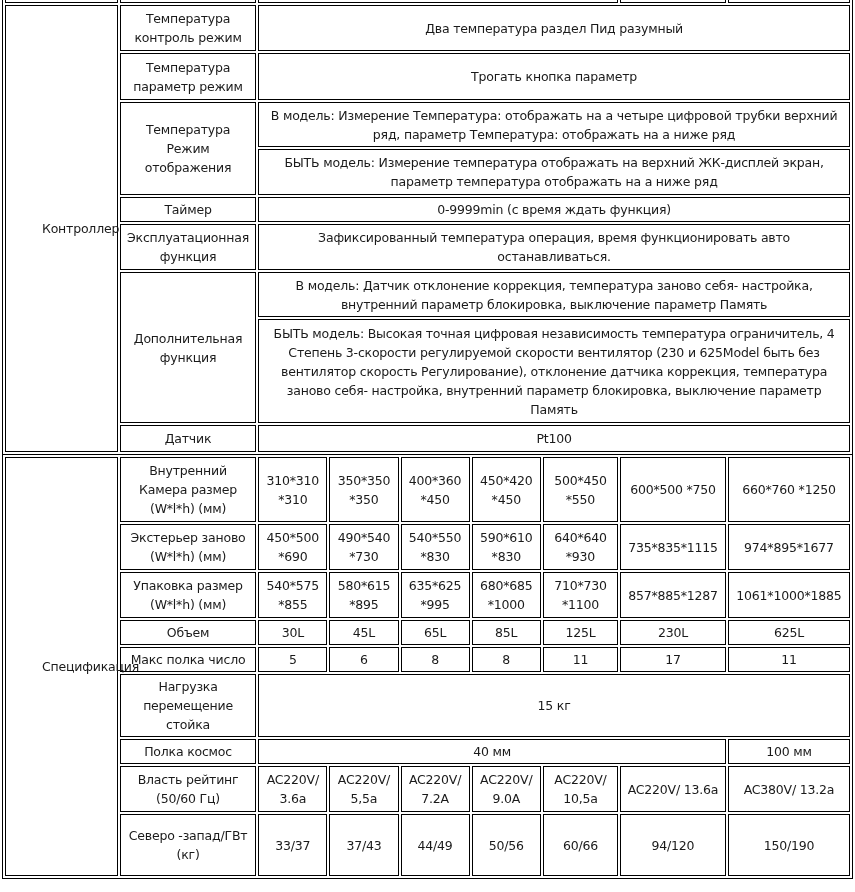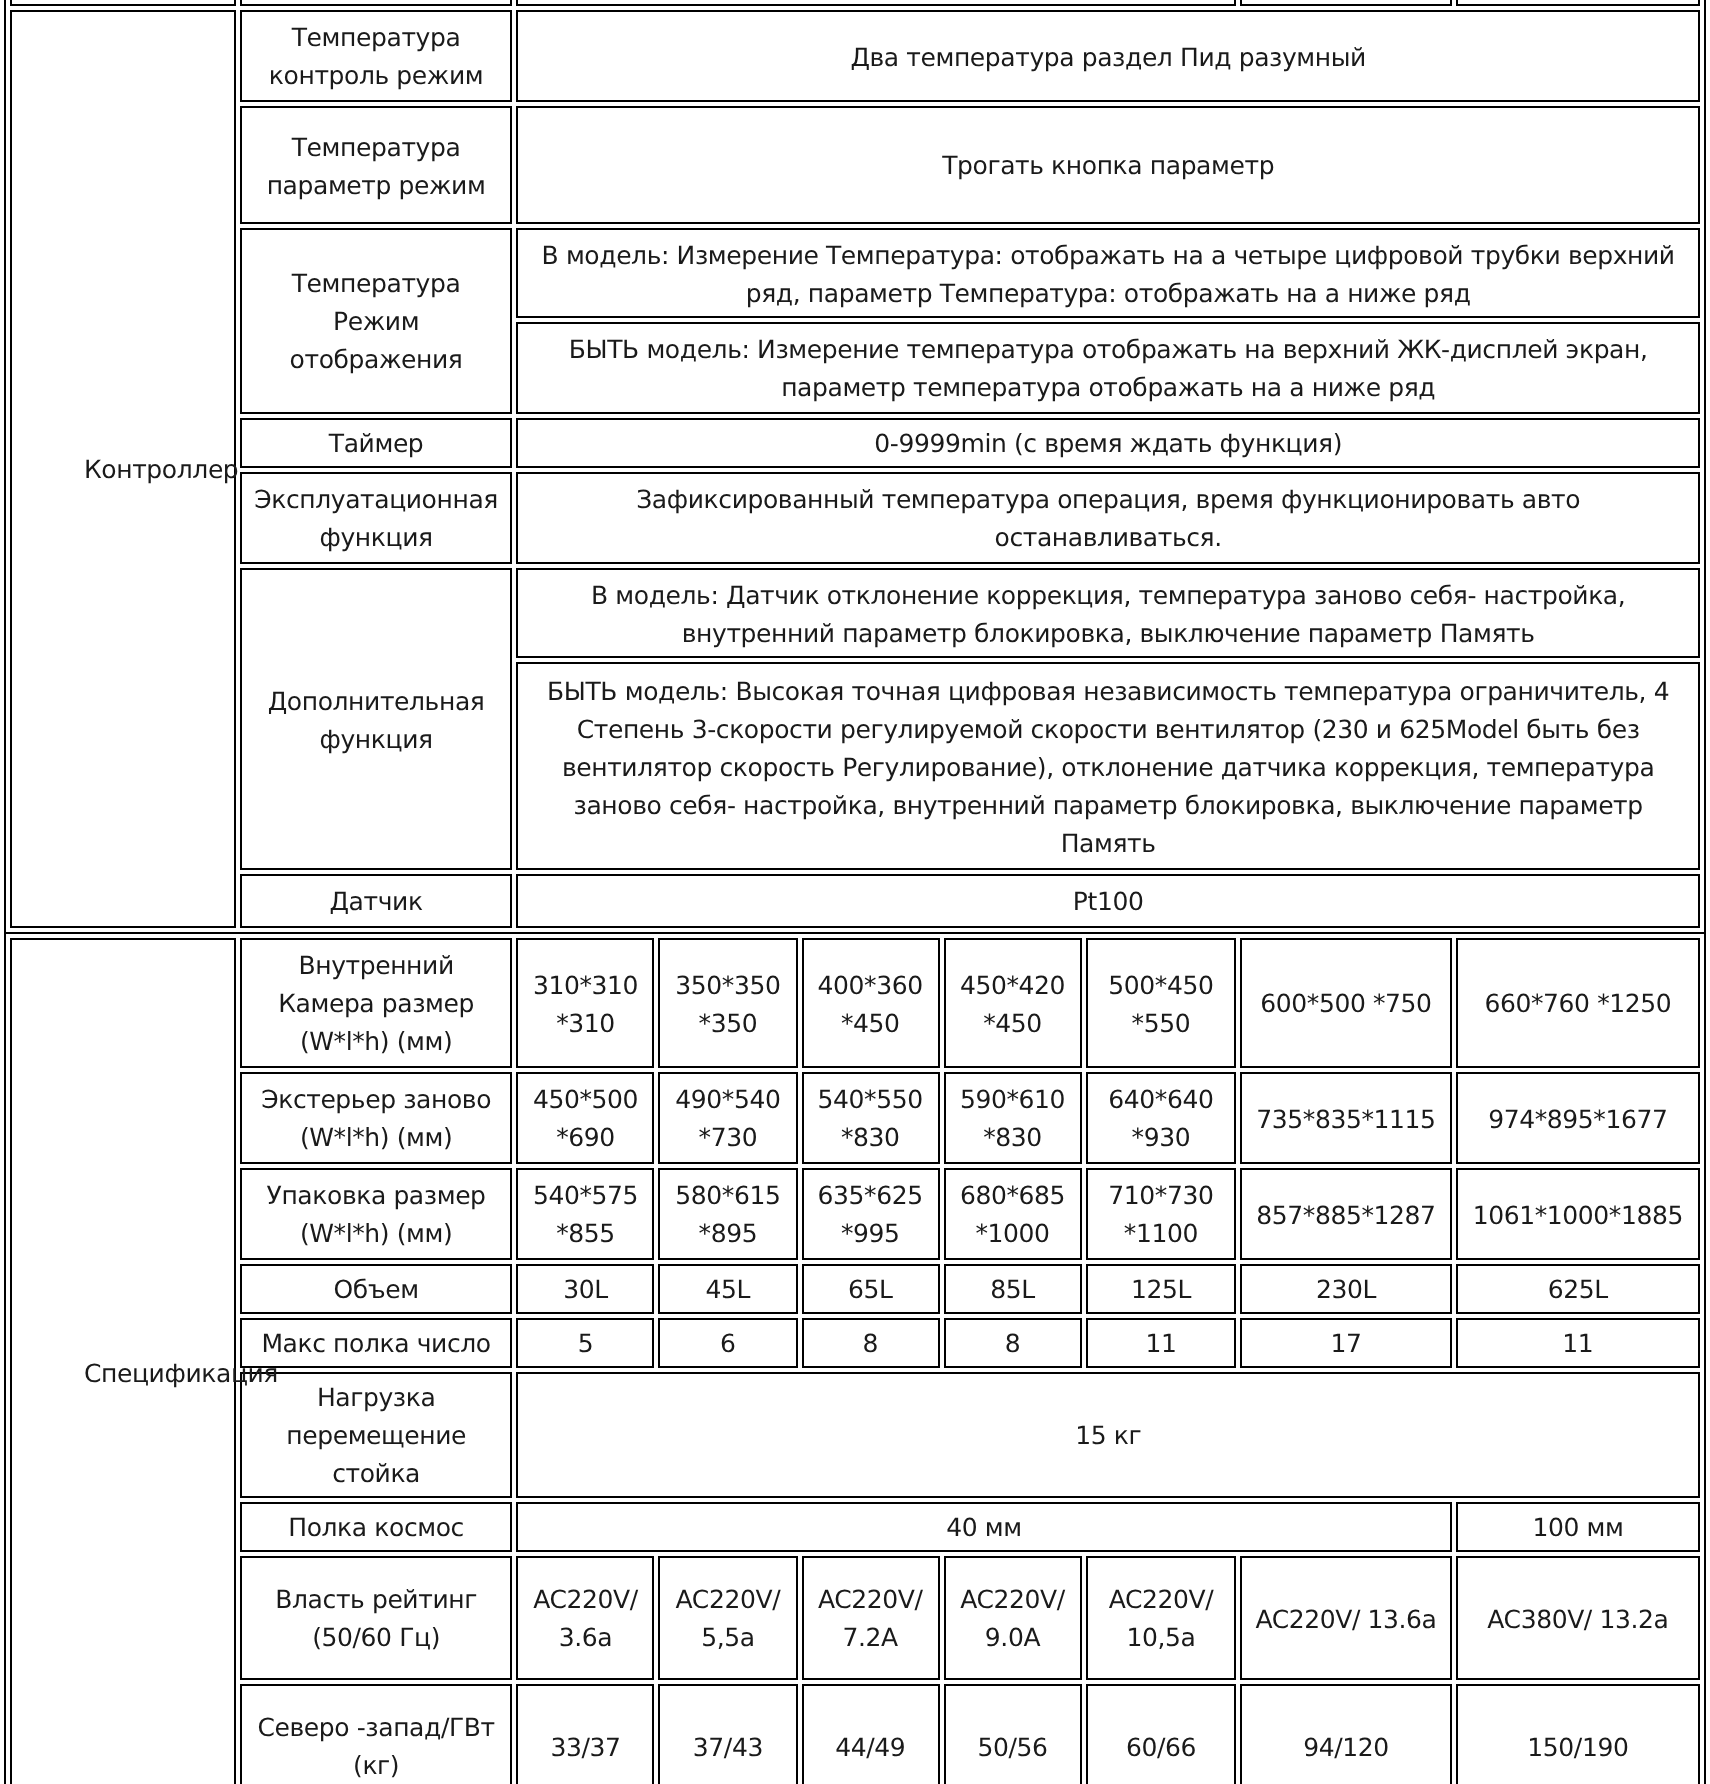"Температура параметр режим" tr { height: 59px -> 47px }
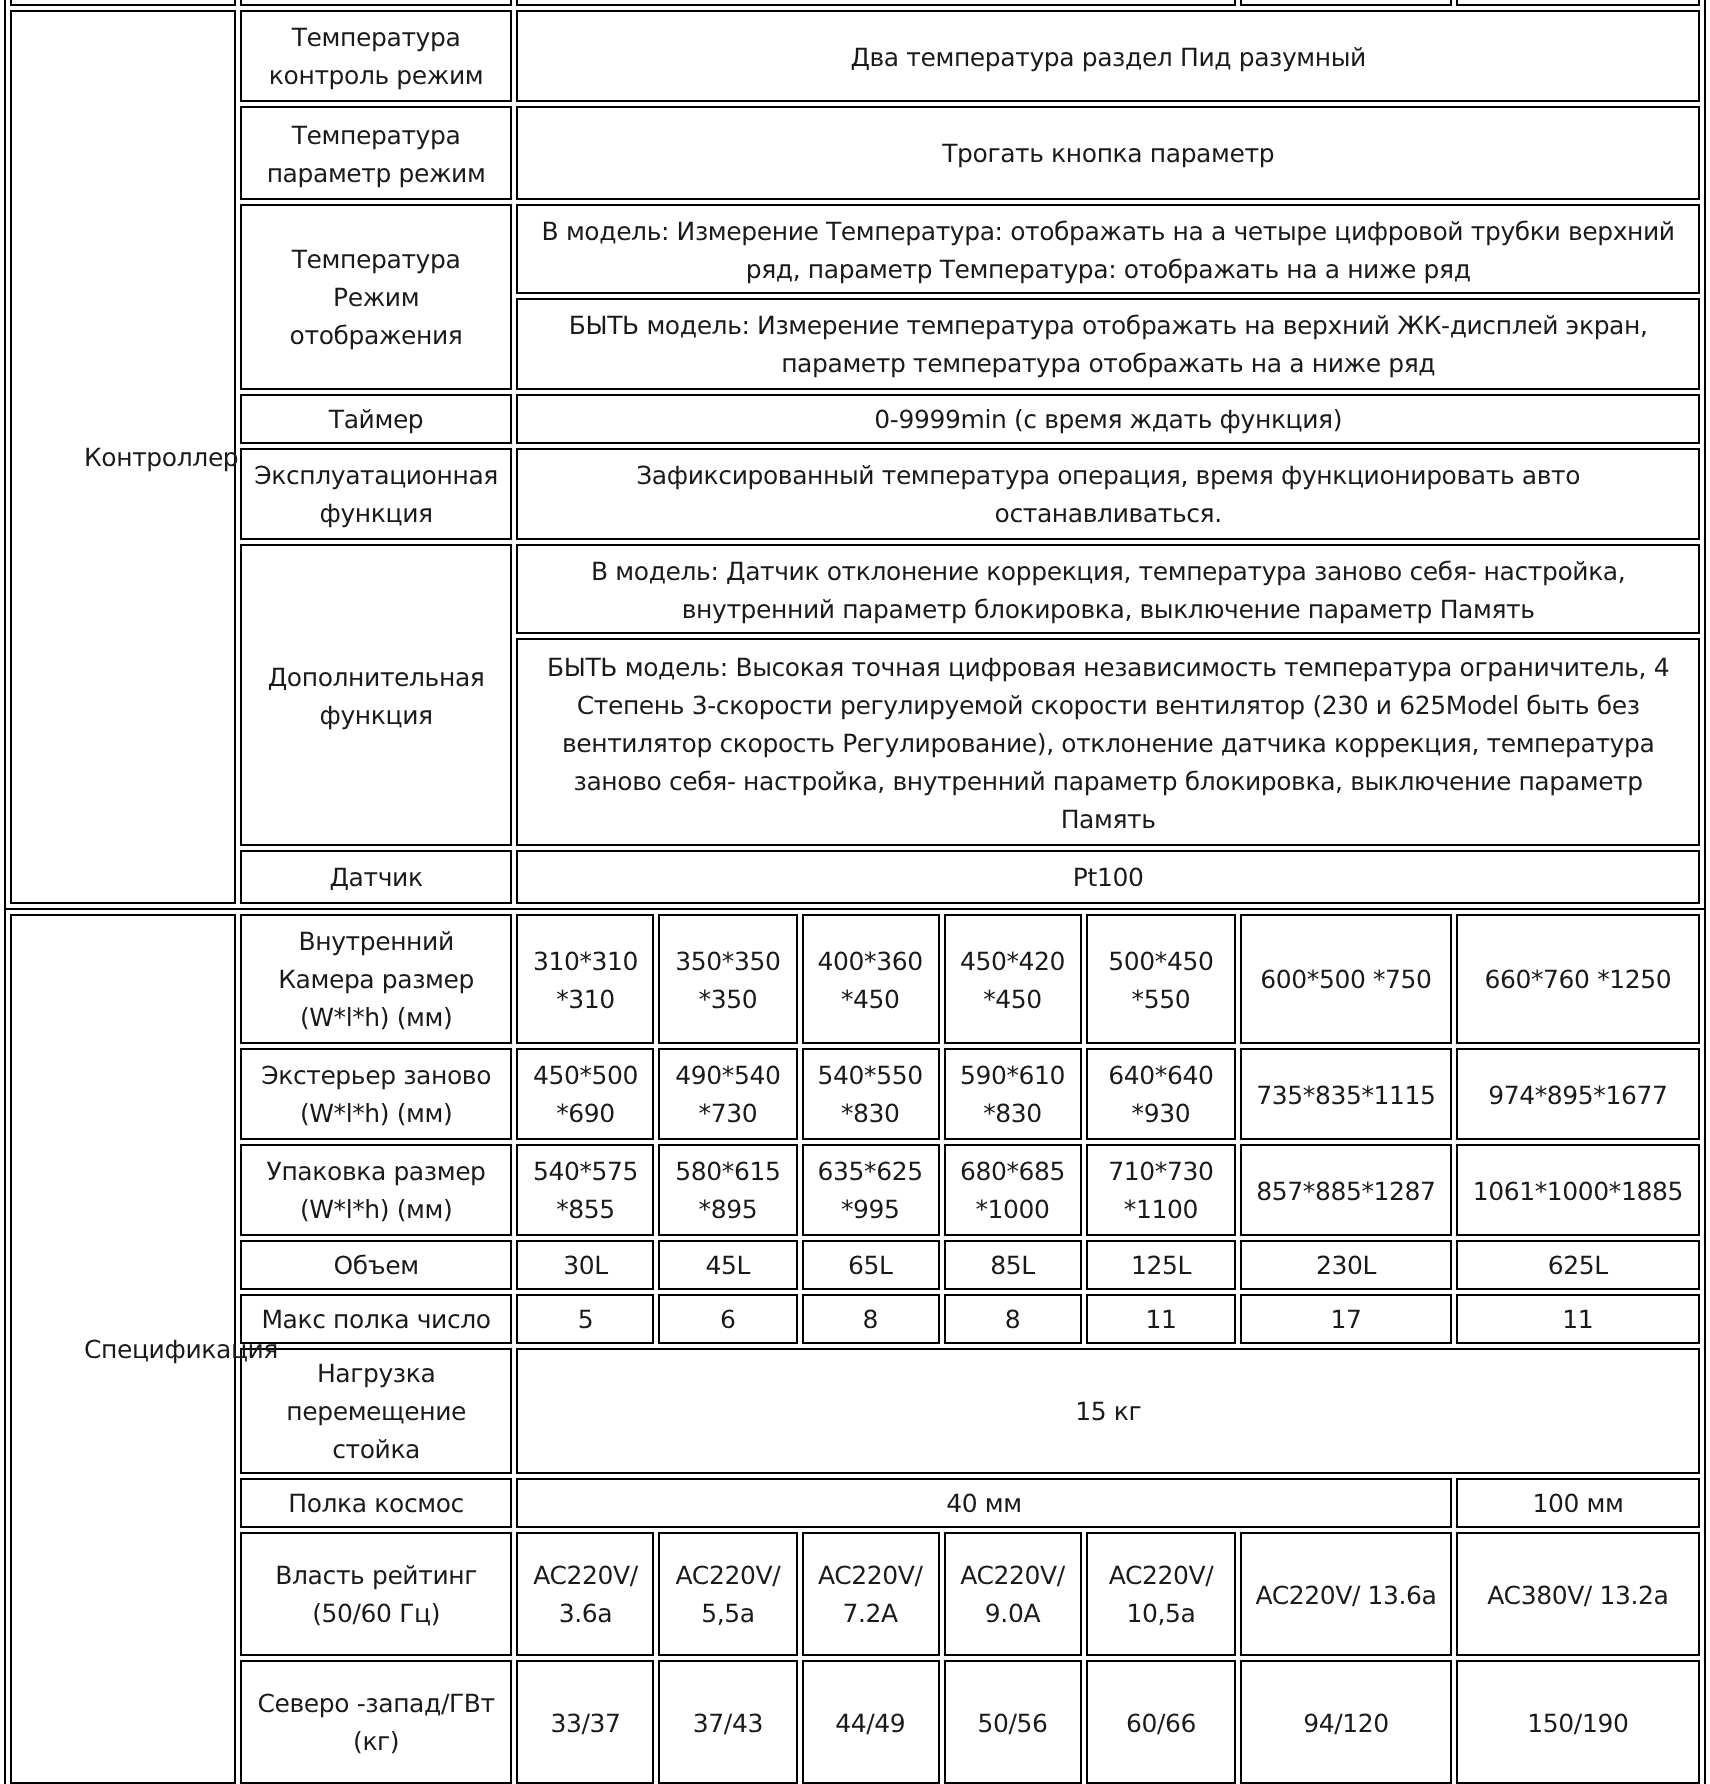"Власть рейтинг (50/60 Гц)" tr { height: 62px -> 46px }
